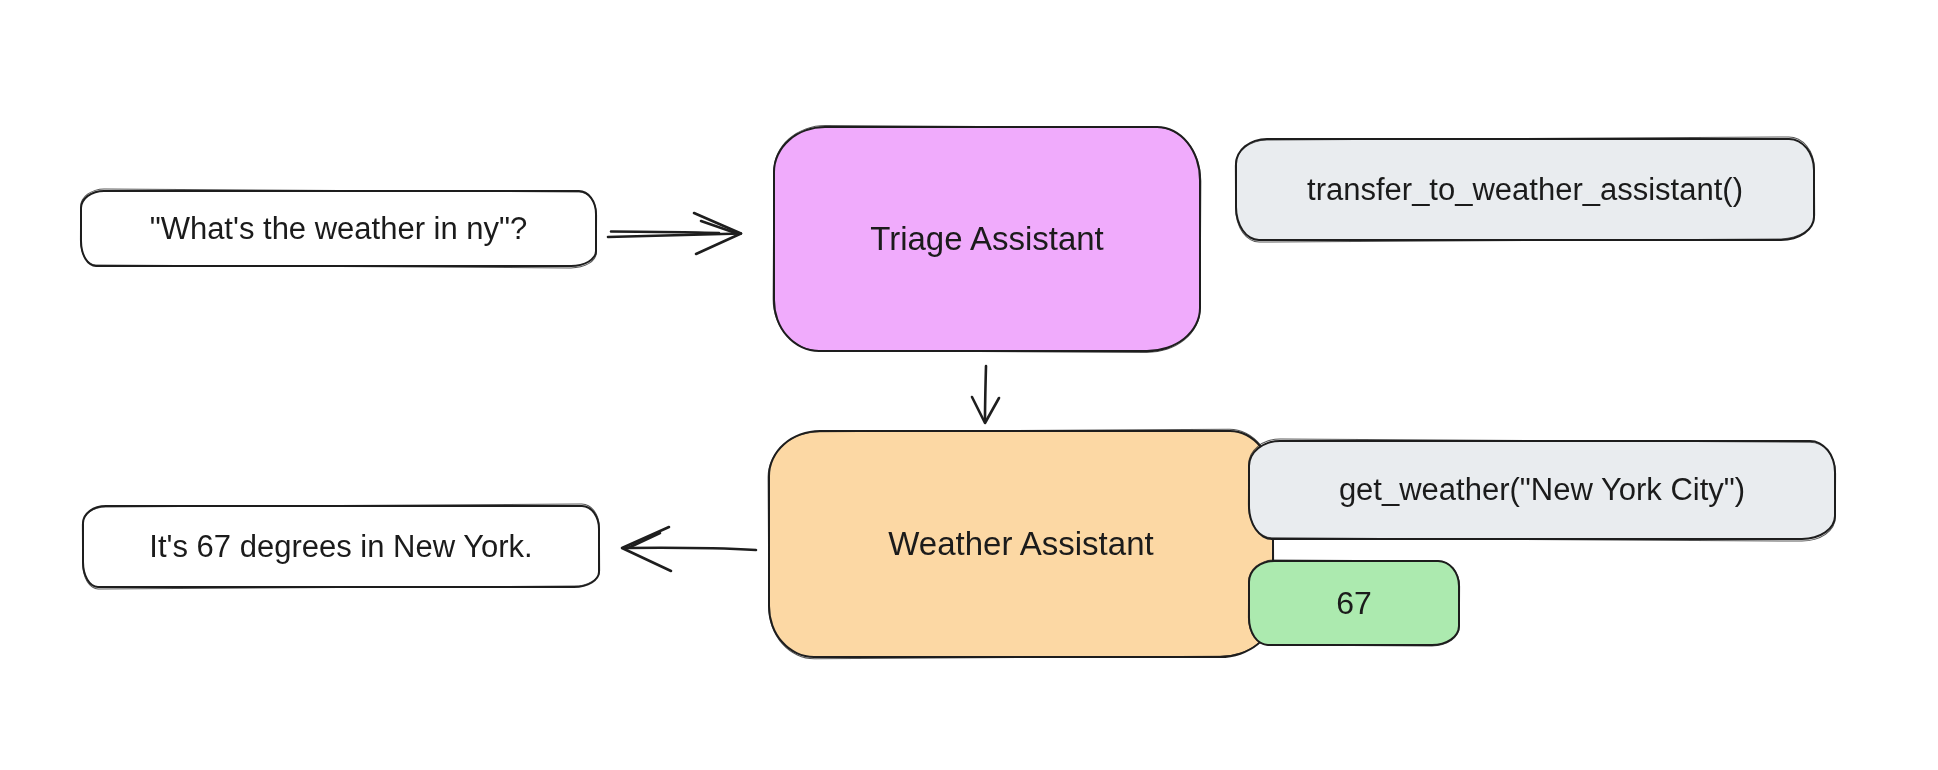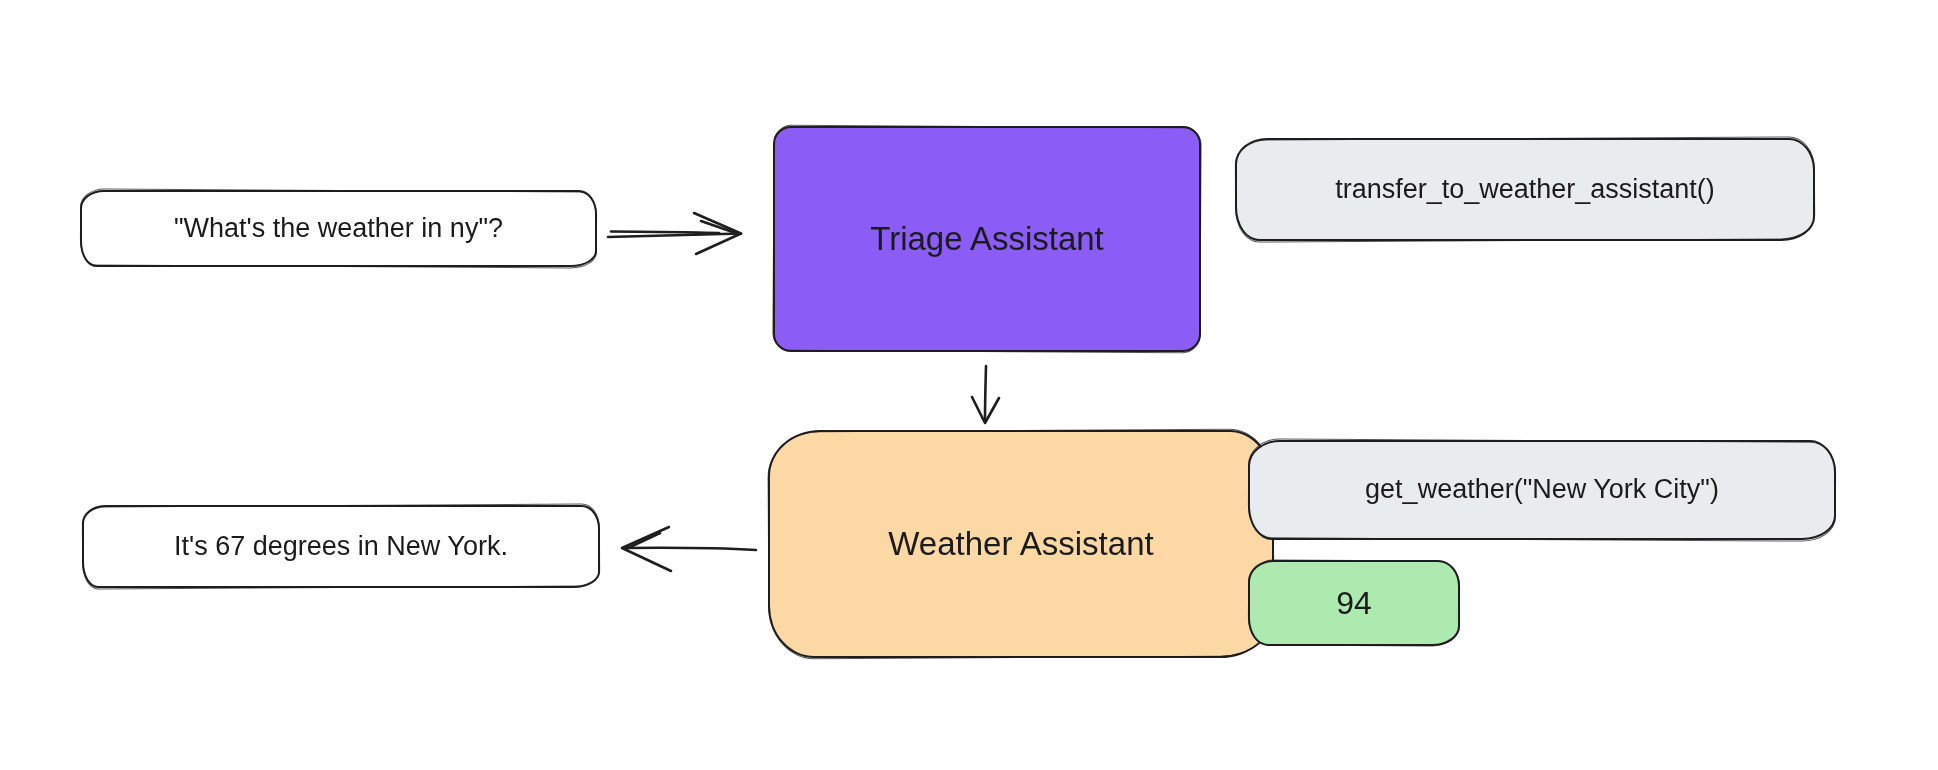"transfer_to_weather_assistant()" .node { font-size: 27px -> 31px }
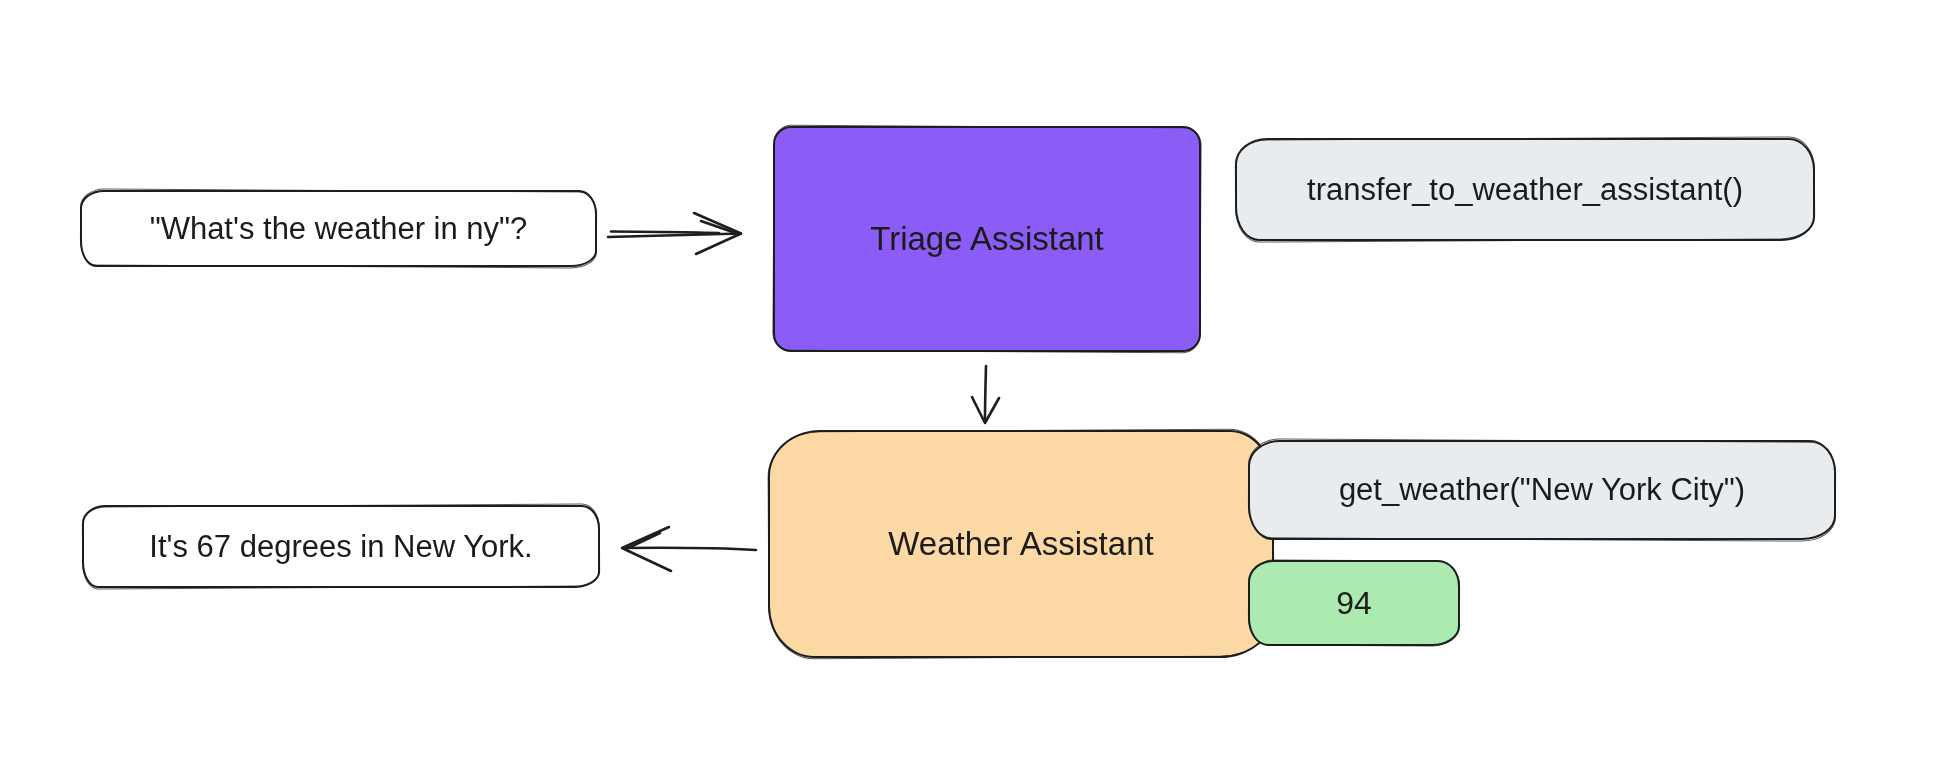"Triage Assistant" div.node { background: #8b5cf6 -> #f0abfc; border-radius: 18px -> none }
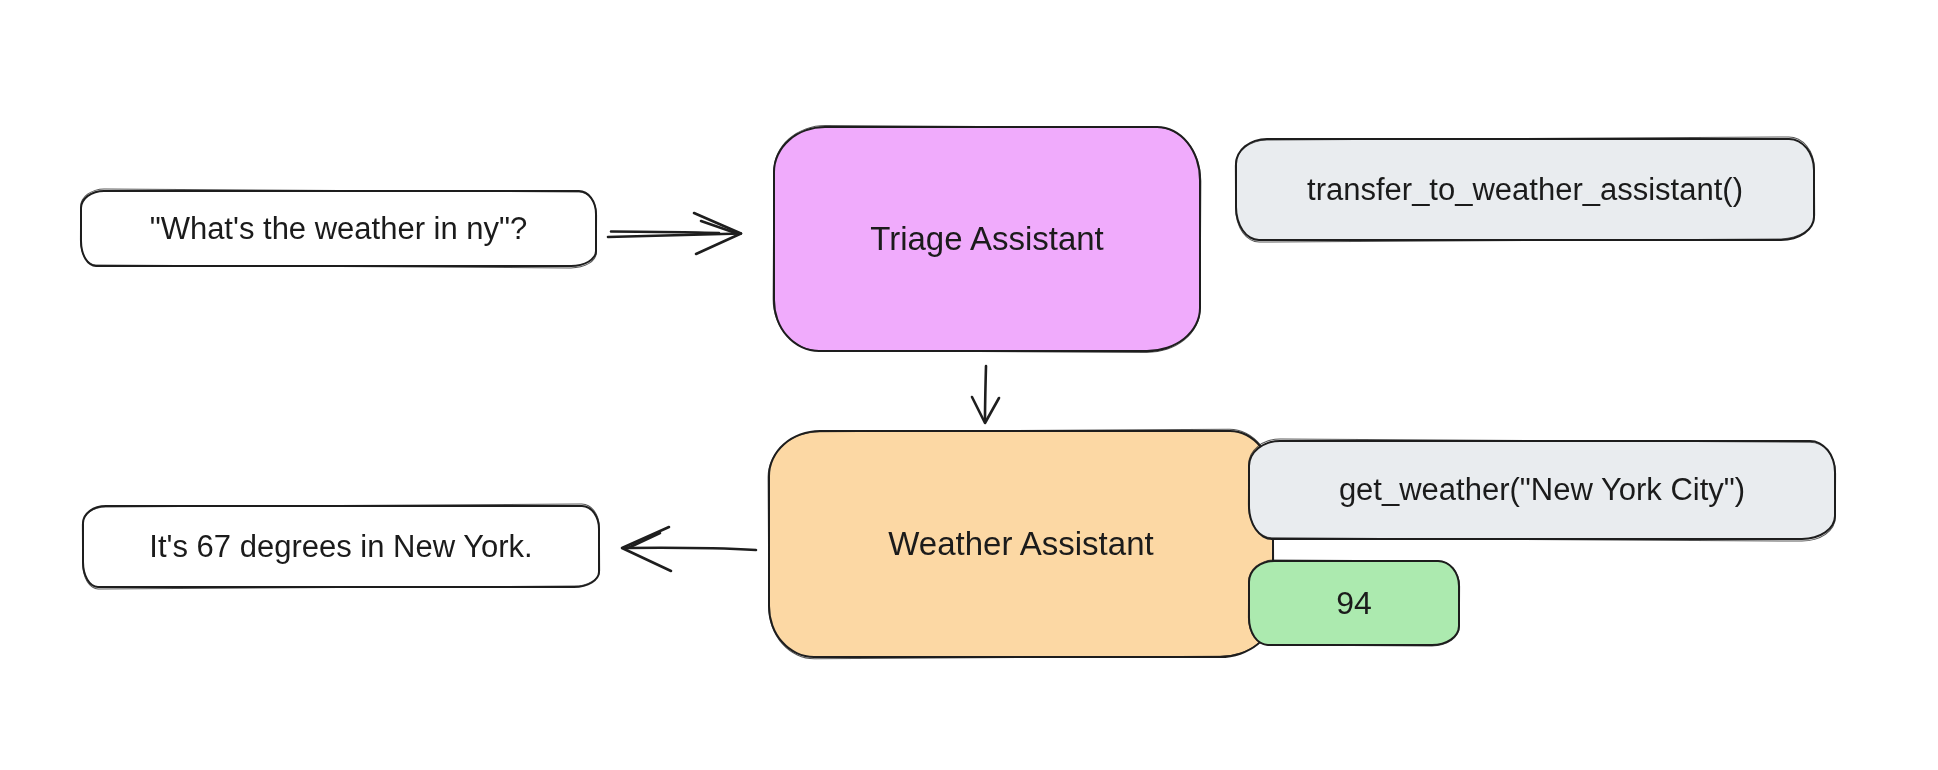"94" span { text: 94 -> 67 }
